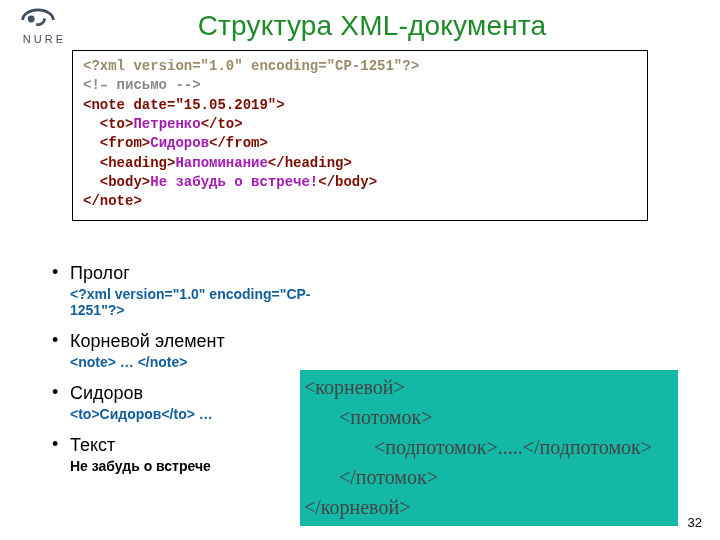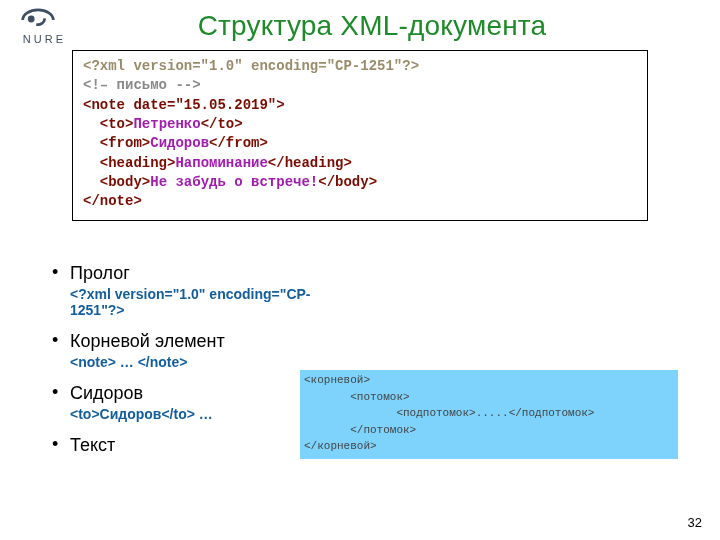"<корневой> <потомок>" .tree { background: #7dd3fc -> #14b8a6; font-family: Liberation Mono, monospace -> Liberation Serif, serif; font-size: 11px -> 20px }
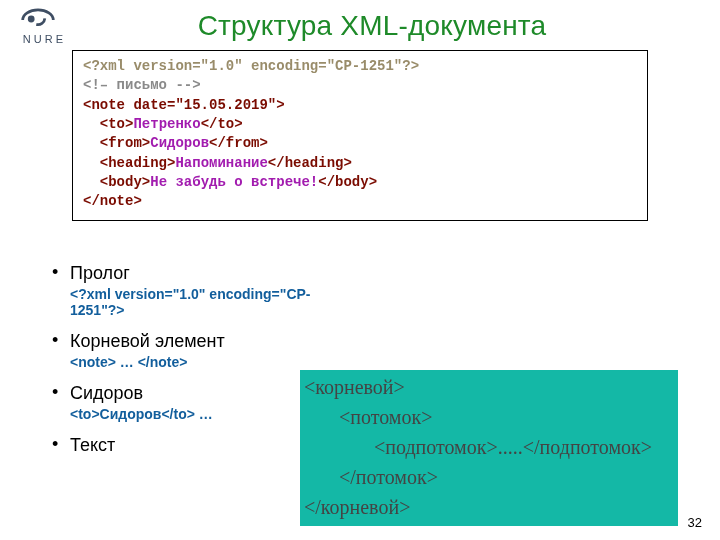"Не забудь о встрече" div.bul-sub { html: none -> <div>Не забудь о встрече</div> }
